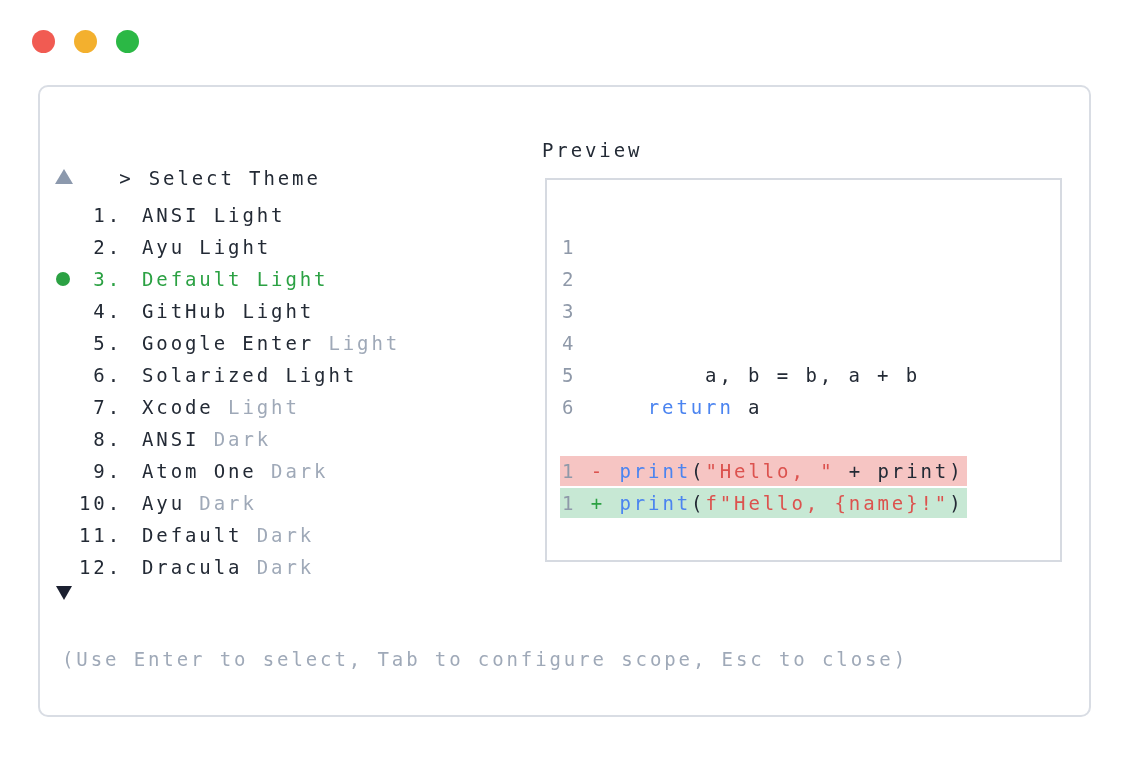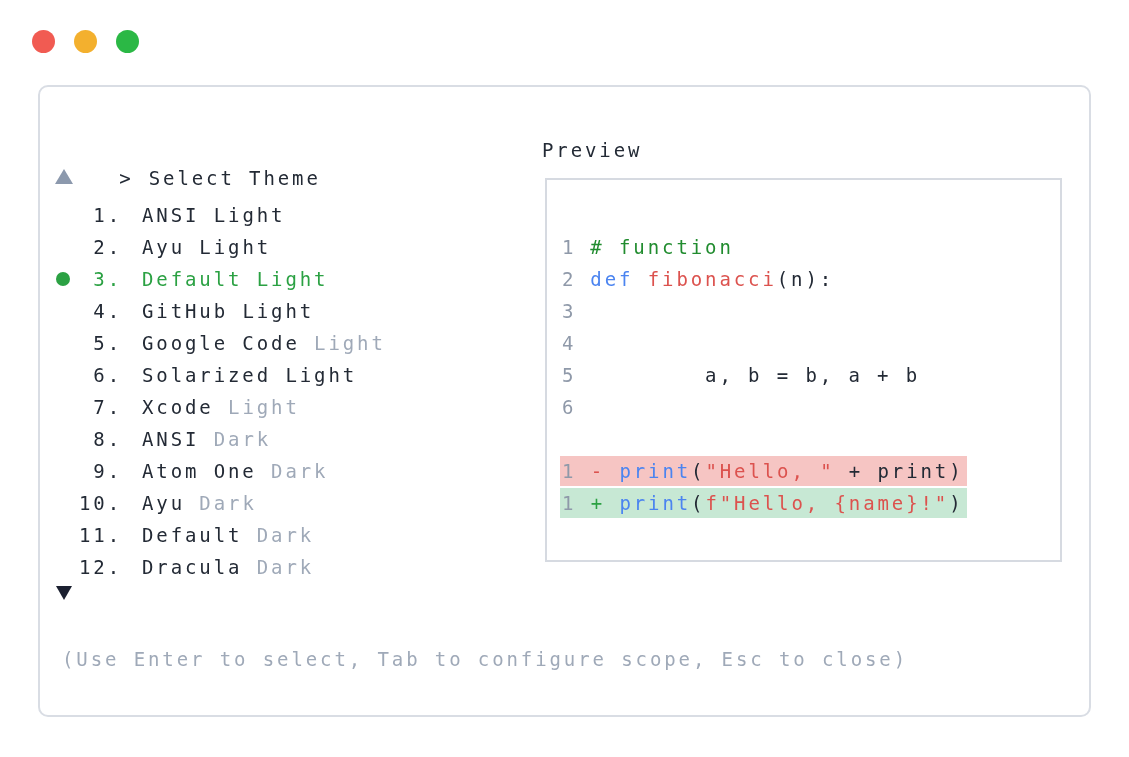"# function" span.code { html: <span><span># function</span></span> -> none }
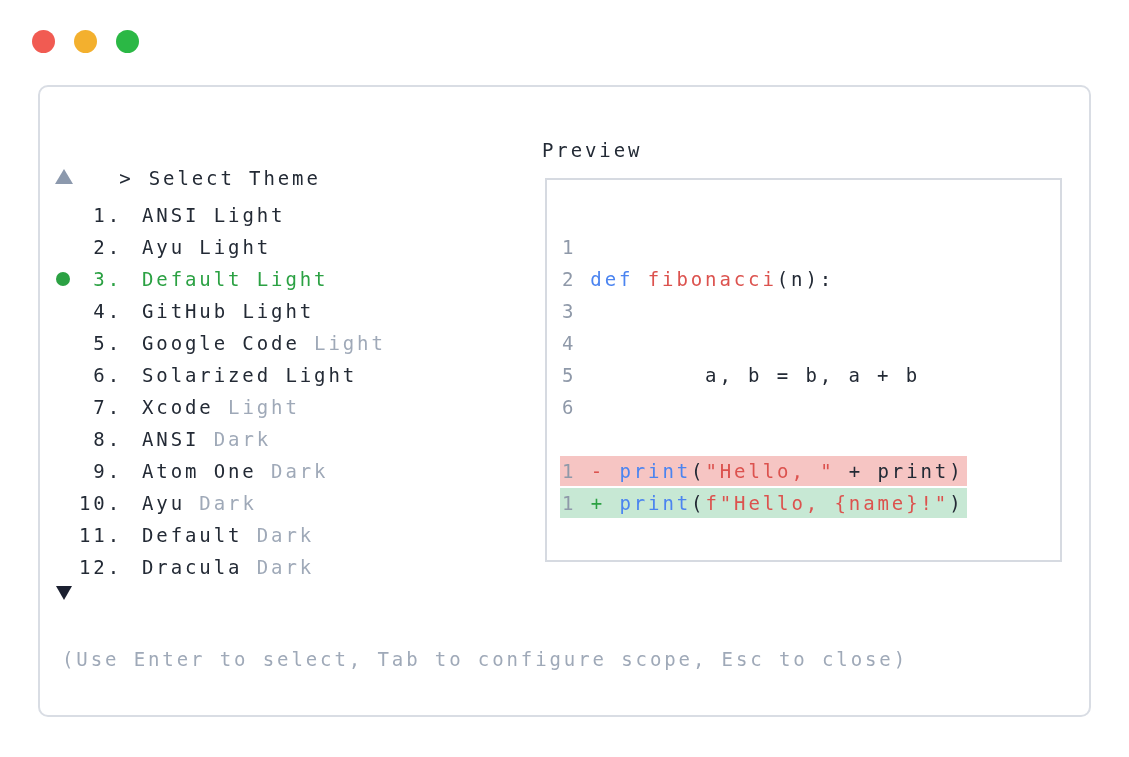"def fibonacci(n):" span.code { html: <span><span>def</span><span> </span><span>fibonacci</span><span>(n):</span></span> -> none }
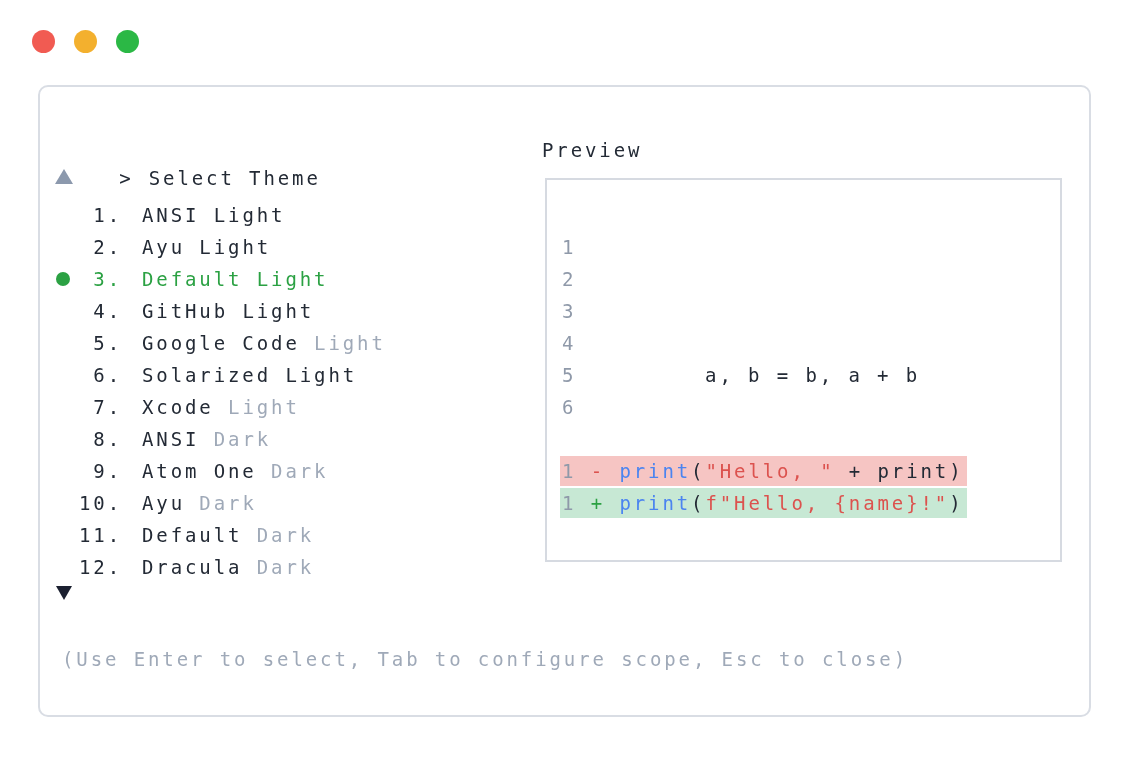"Google Code" span.name { text: Code -> Enter }
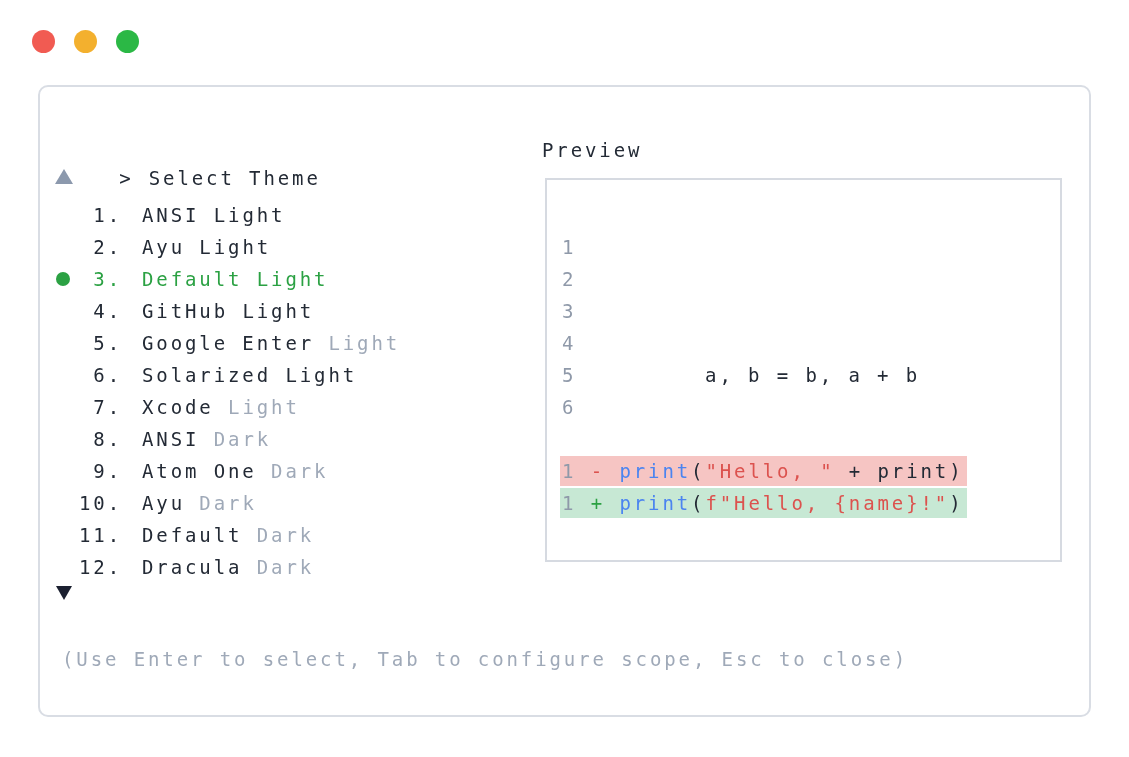"return a" span.code { html: none -> <span><span> </span><span>return</span><span> a</span></span> }
